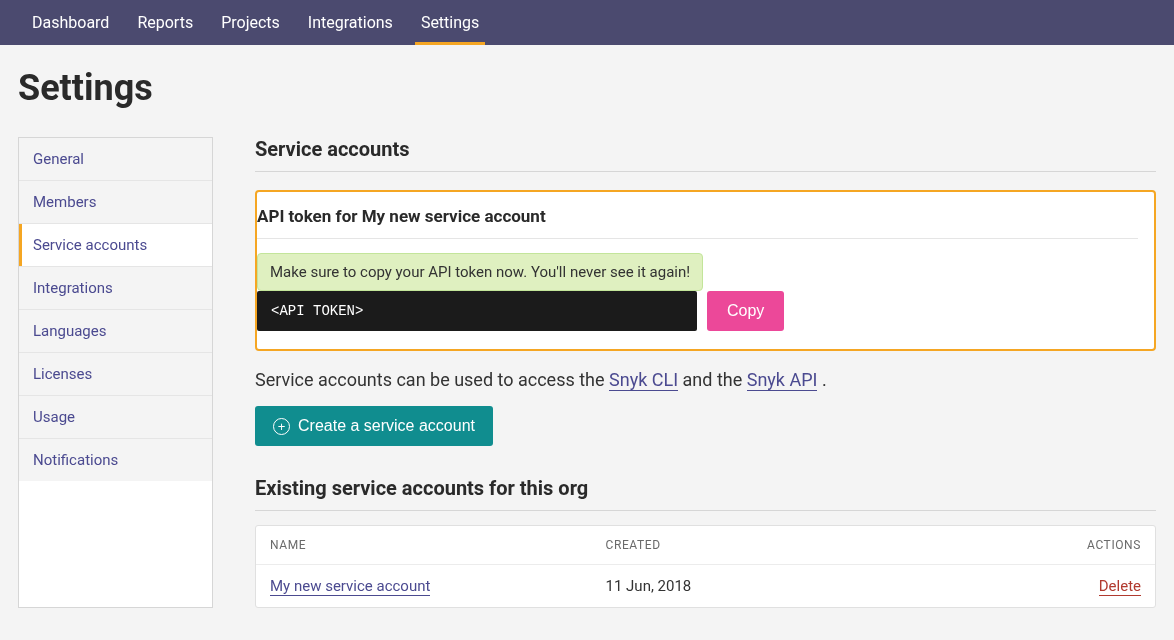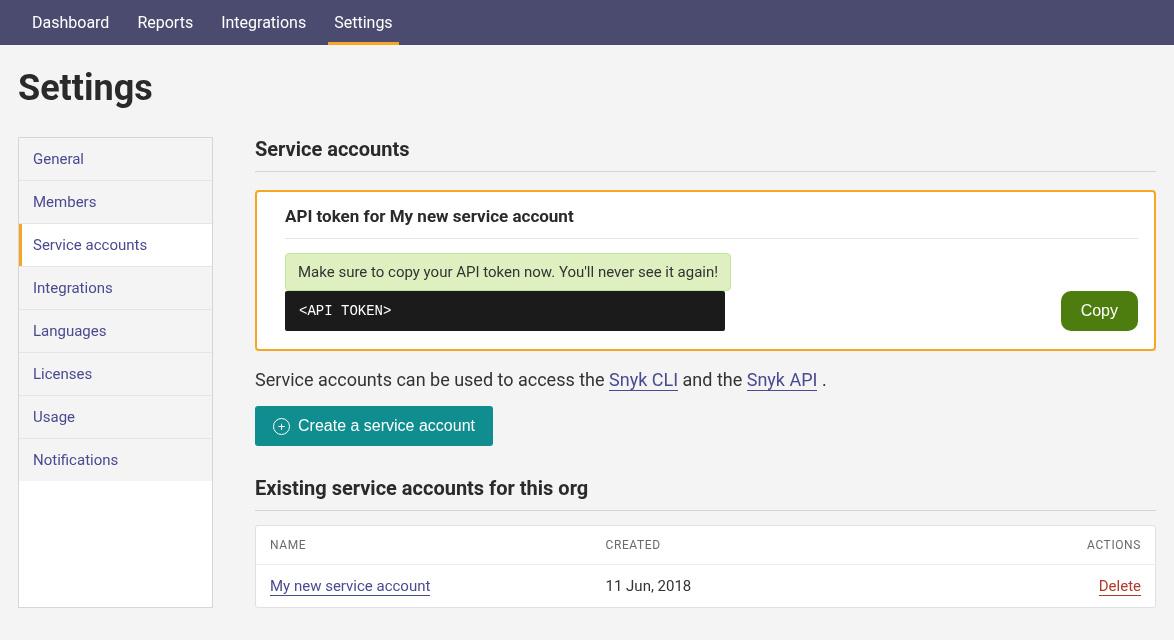"Projects" a { html: none -> <a>Projects</a> }
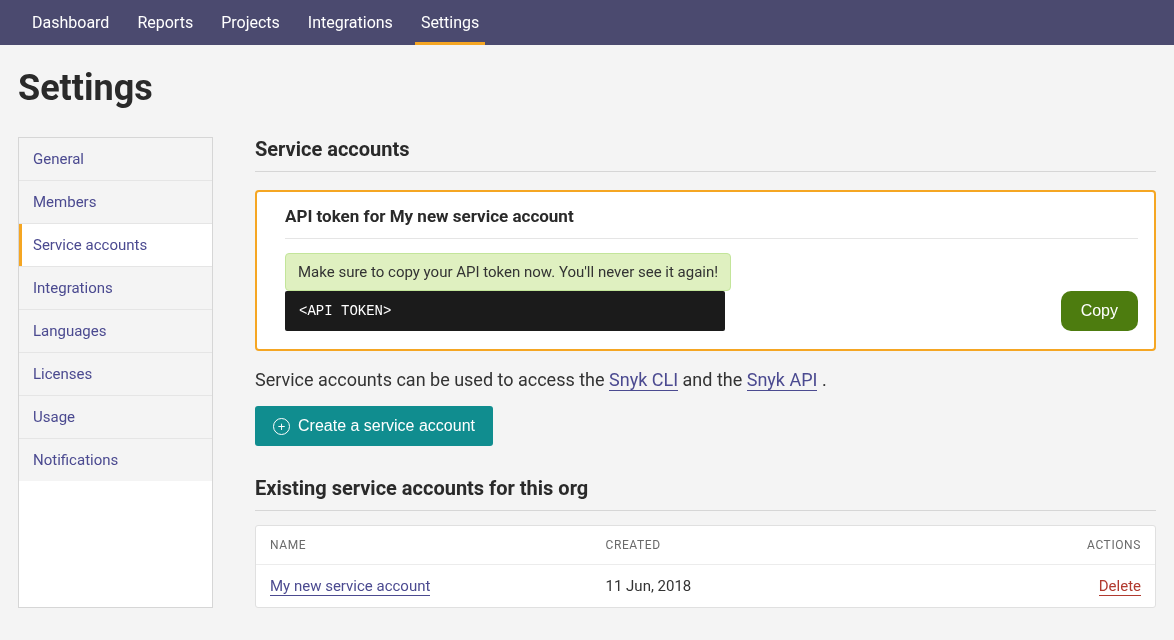"API token for My new" .token-box { padding: 14px 16px 18px 28px -> 14px 16px 18px 0 }
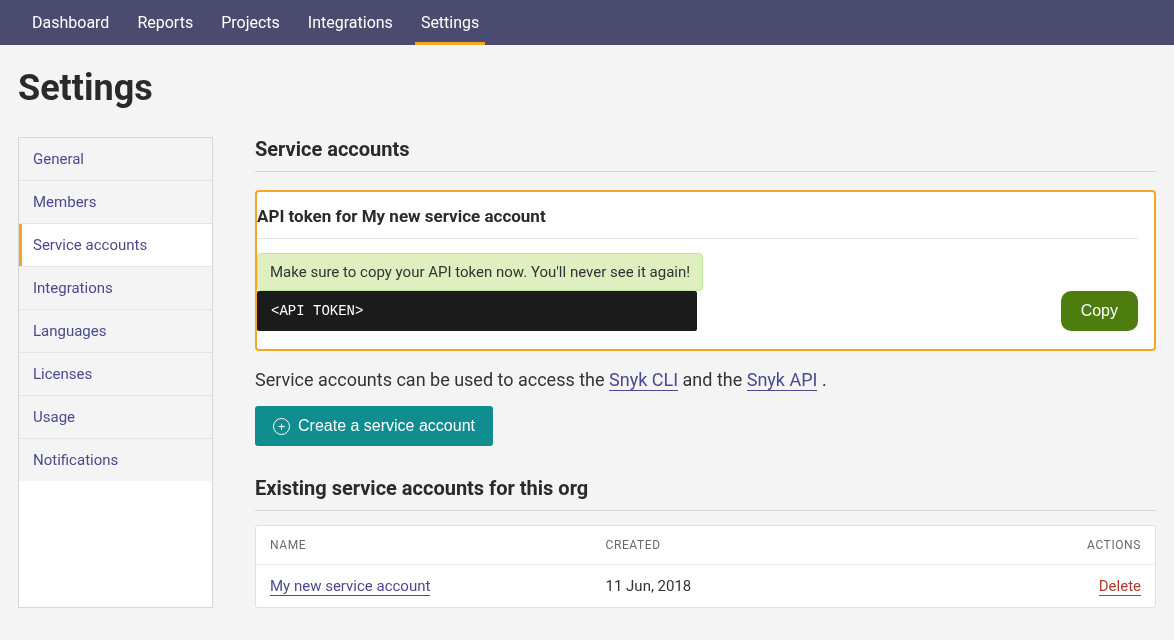"<API TOKEN>" .token-row { justify-content: space-between -> none }
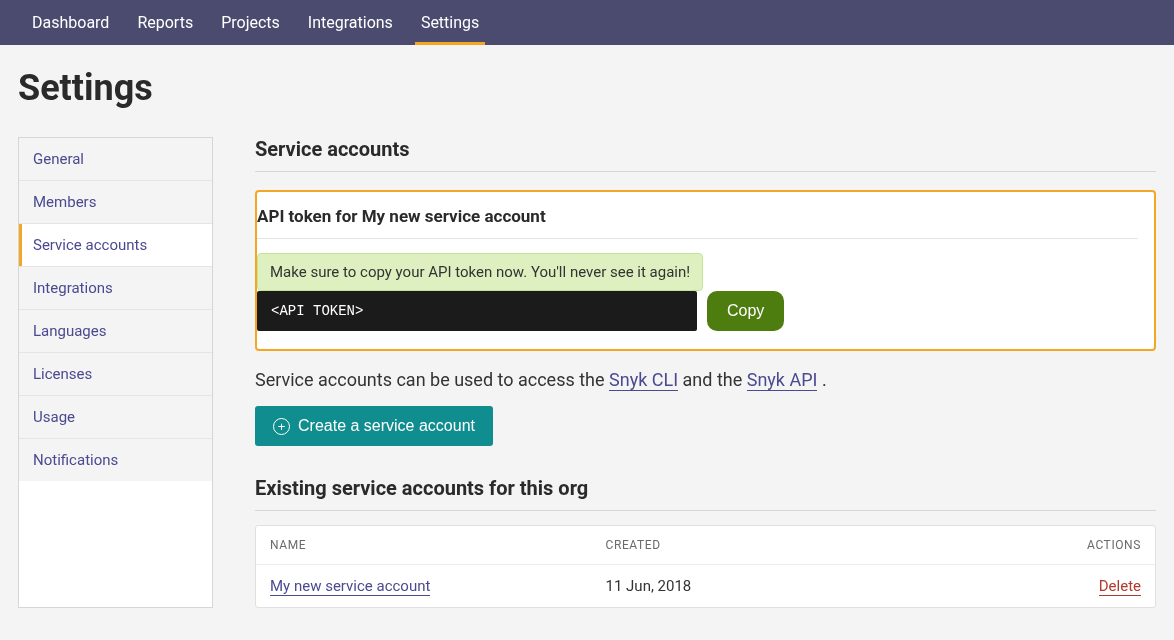"Copy" .copy-btn { background: #4d7c0f -> #ec4899; border-radius: 10px -> 3px }
